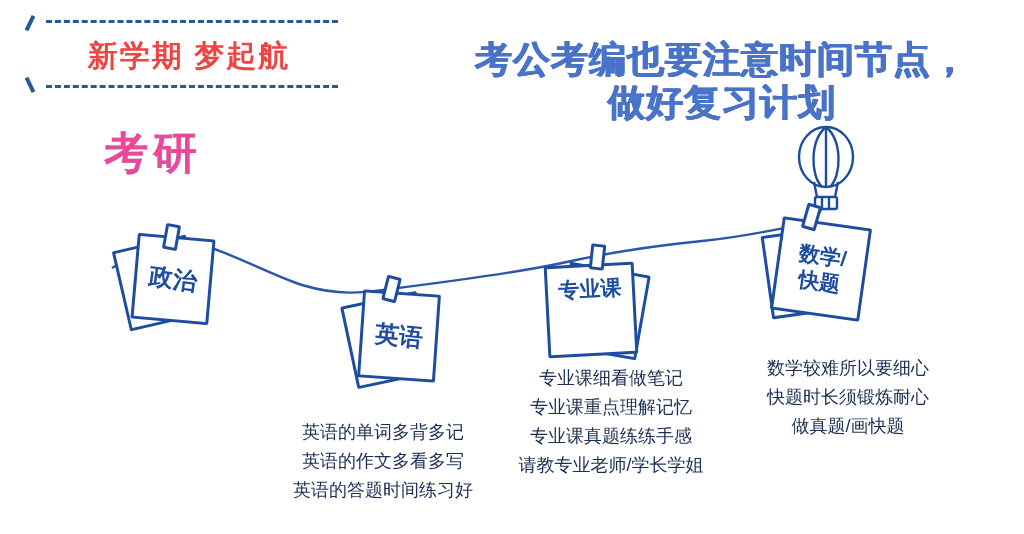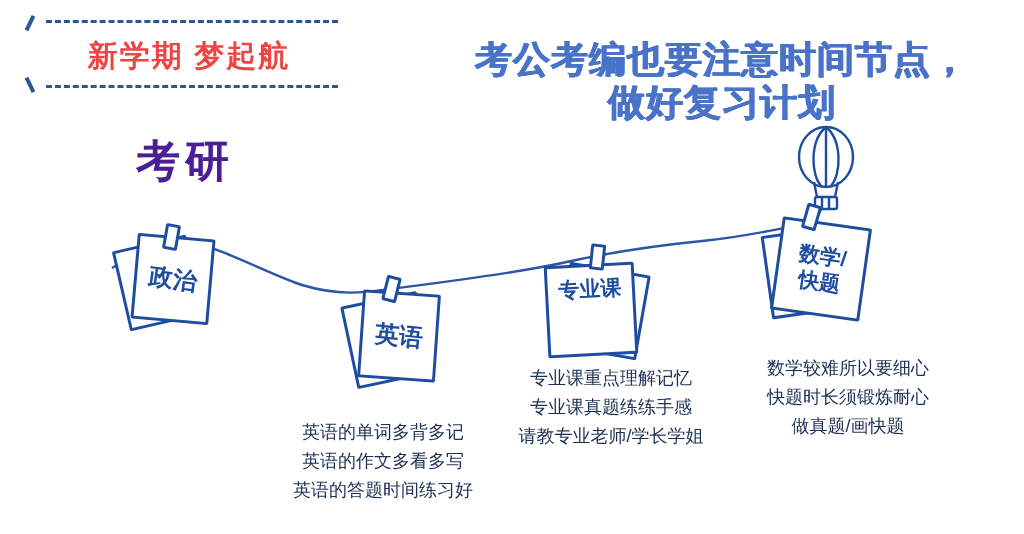"考研" .section-label { color: #4c1d95 -> #ec4899; margin-left: 32px -> none; top: 132px -> 124px }
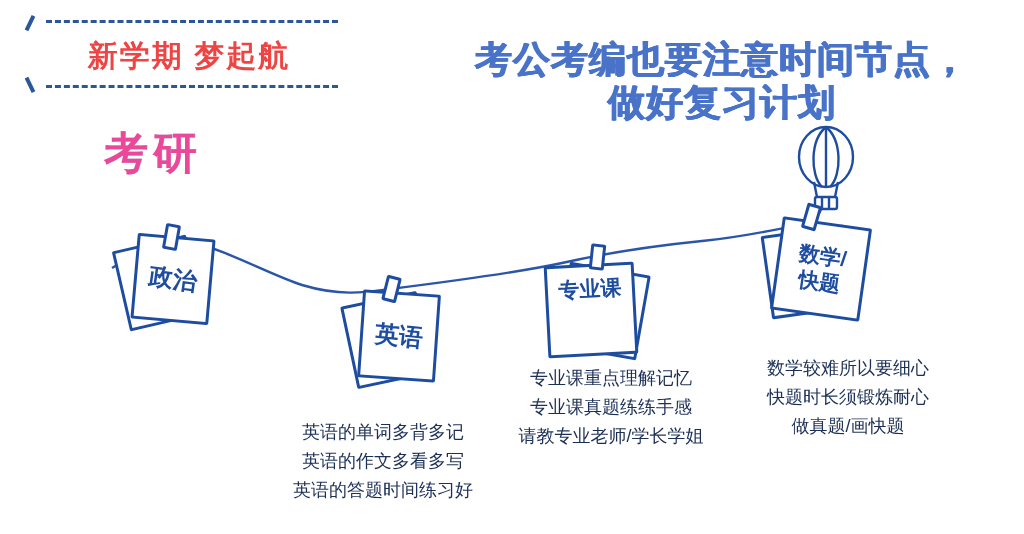"专业课细看做笔记" div { html: none -> <div>专业课细看做笔记</div> }
